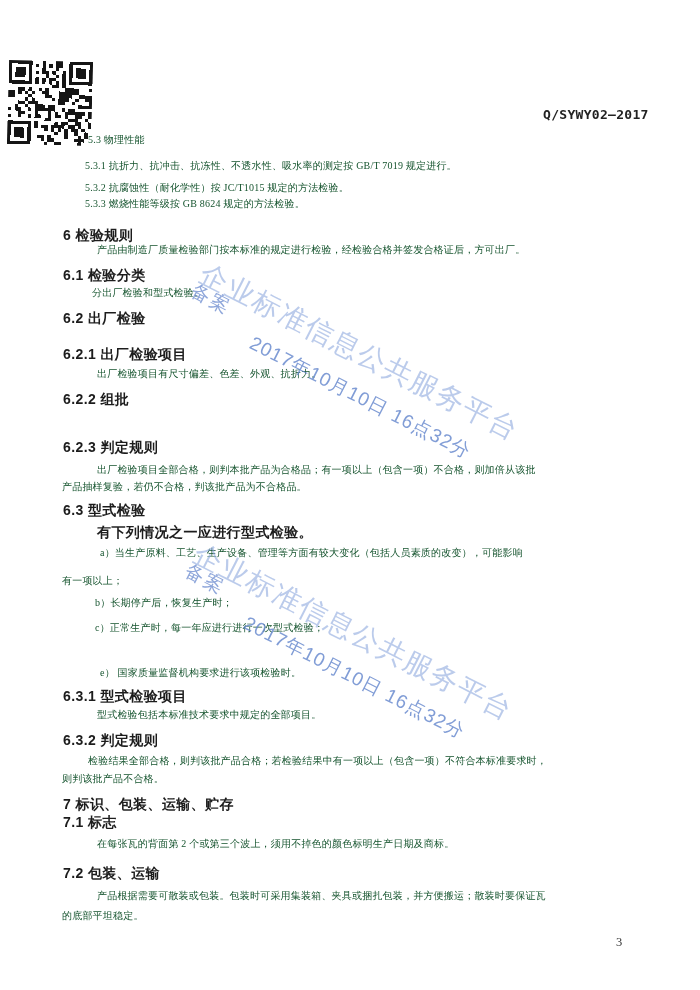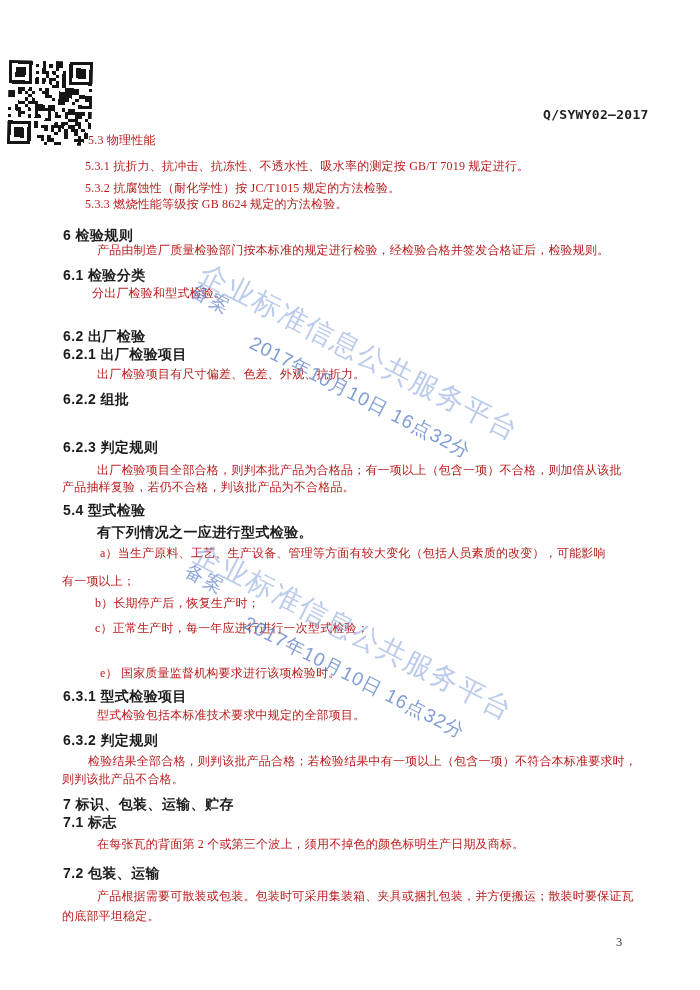"5.3 物理性能" .ln { color: #b91c1c -> #14532d; font-size: 12px -> 10px }
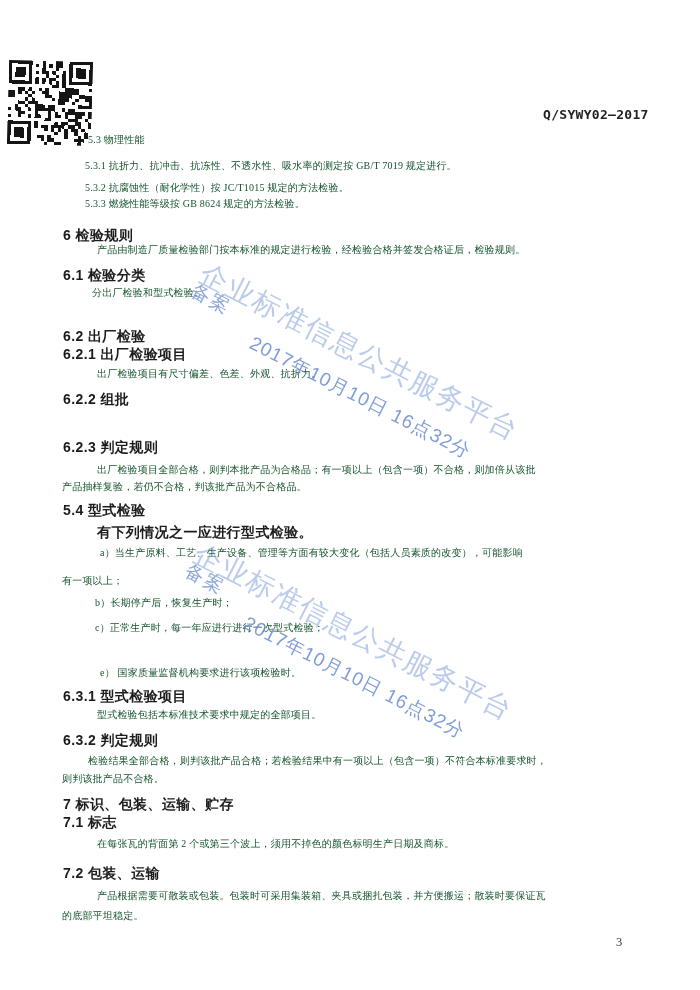"产品由制造厂质量检验部门按本标准的规定进行检验，经检验合格并签发合格证后，检验规" div.ln { text: 检验规则 -> 方可出厂 }
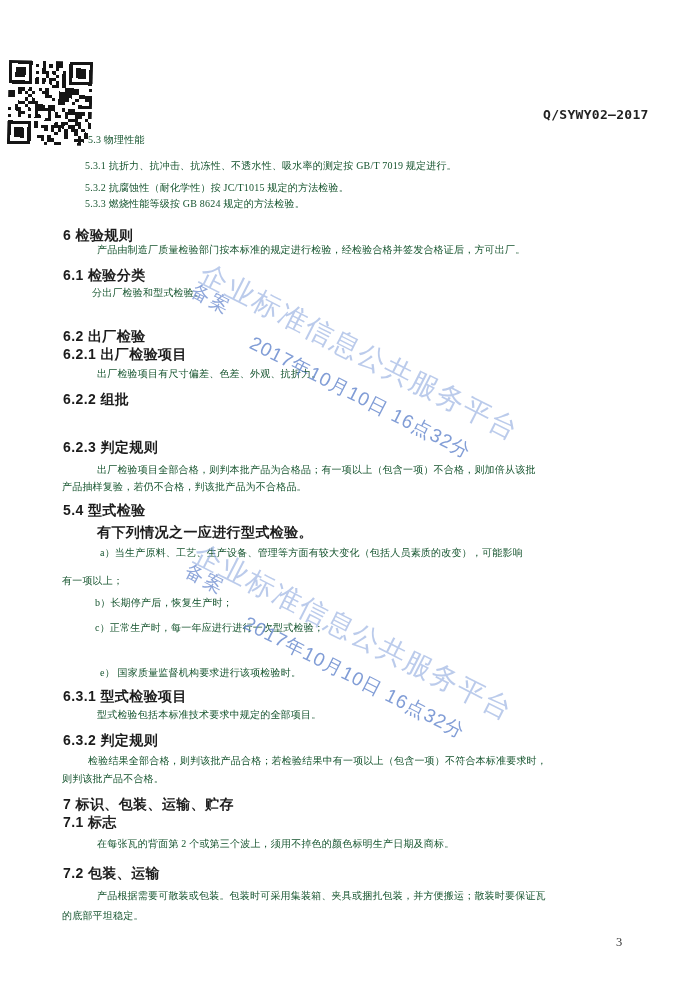"6.2 出厂检验" div.ln { top: 304px -> 286px }
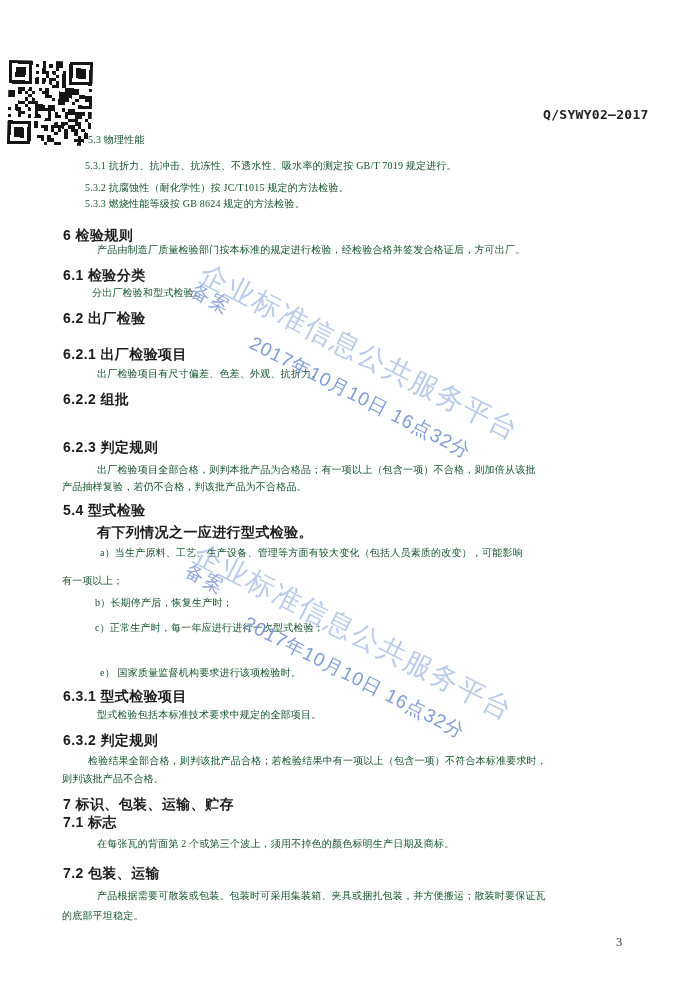"5.4 型式检验" div.ln { text: 5.4 -> 6.3 }
